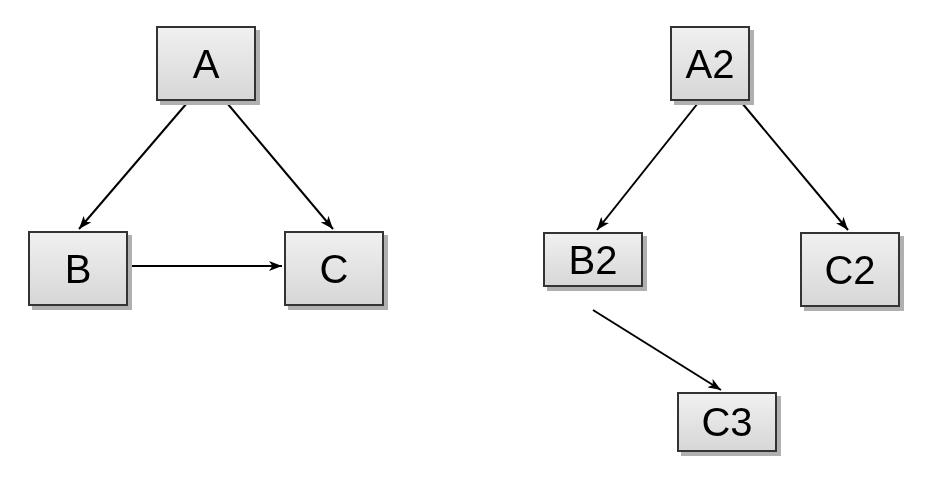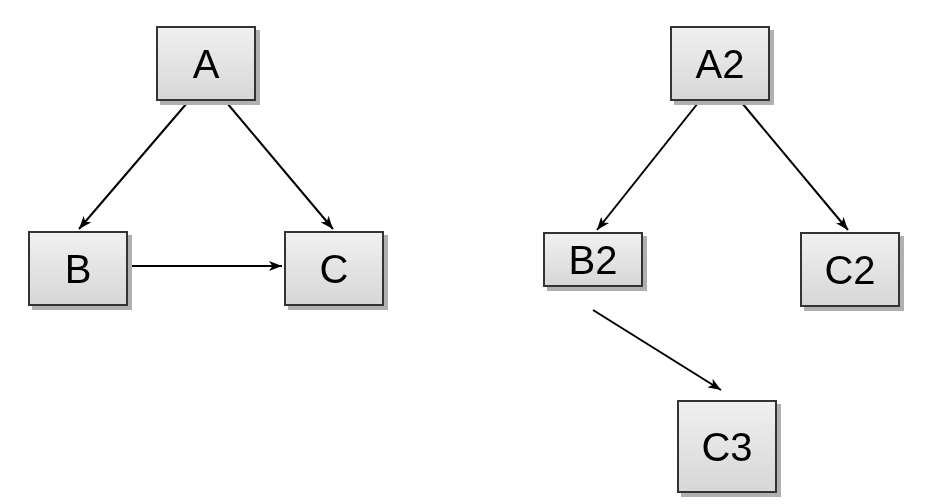"A2" div.node { width: 100px -> 80px }
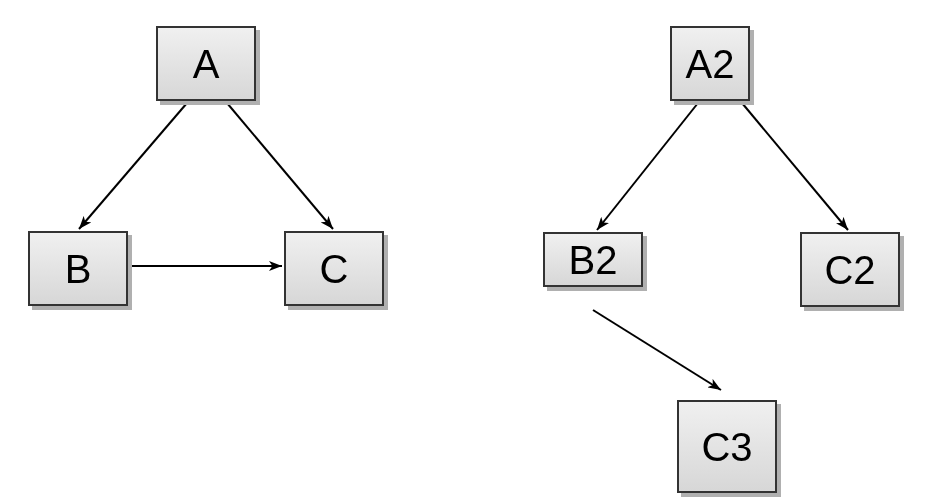"C3" div.node { height: 93px -> 60px; margin-top: 8px -> none }
